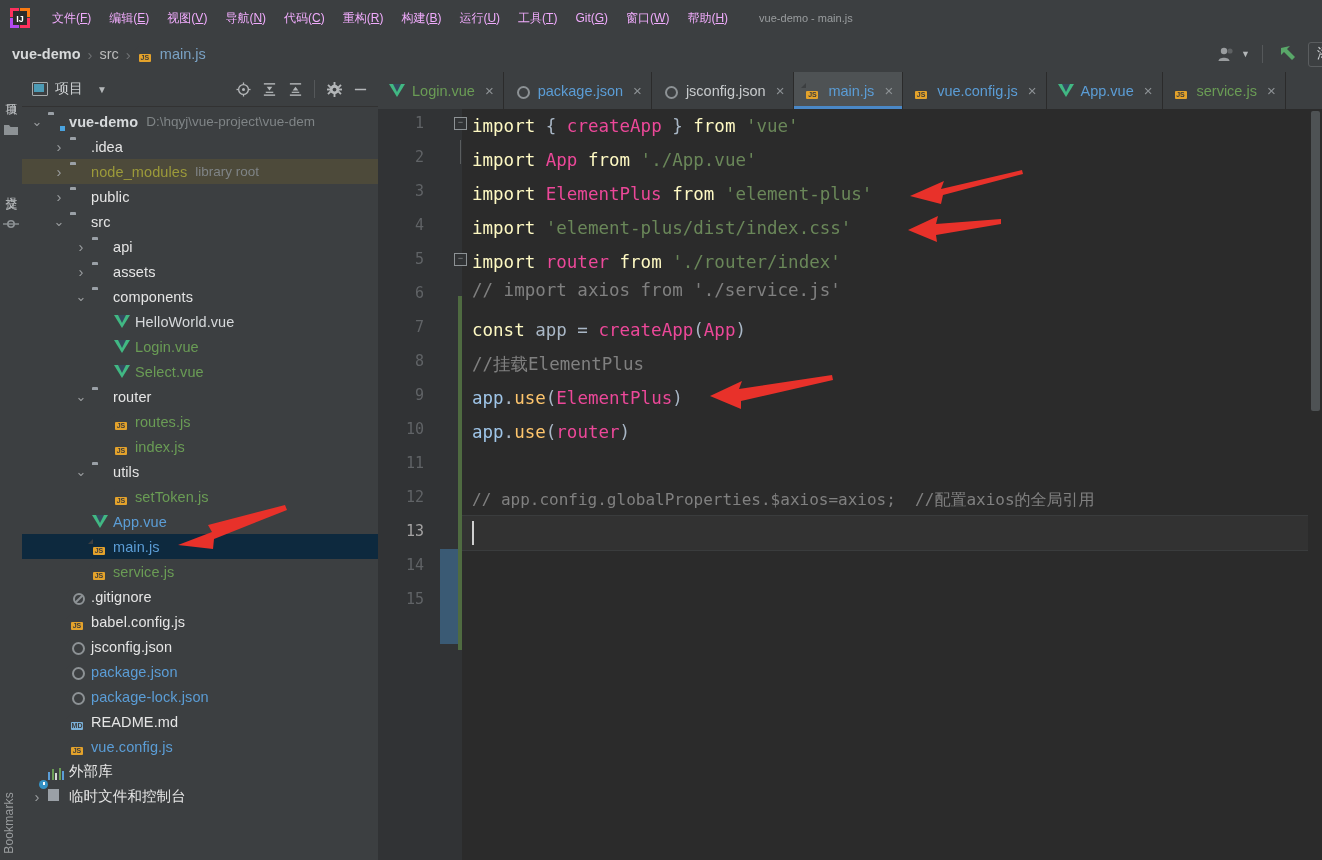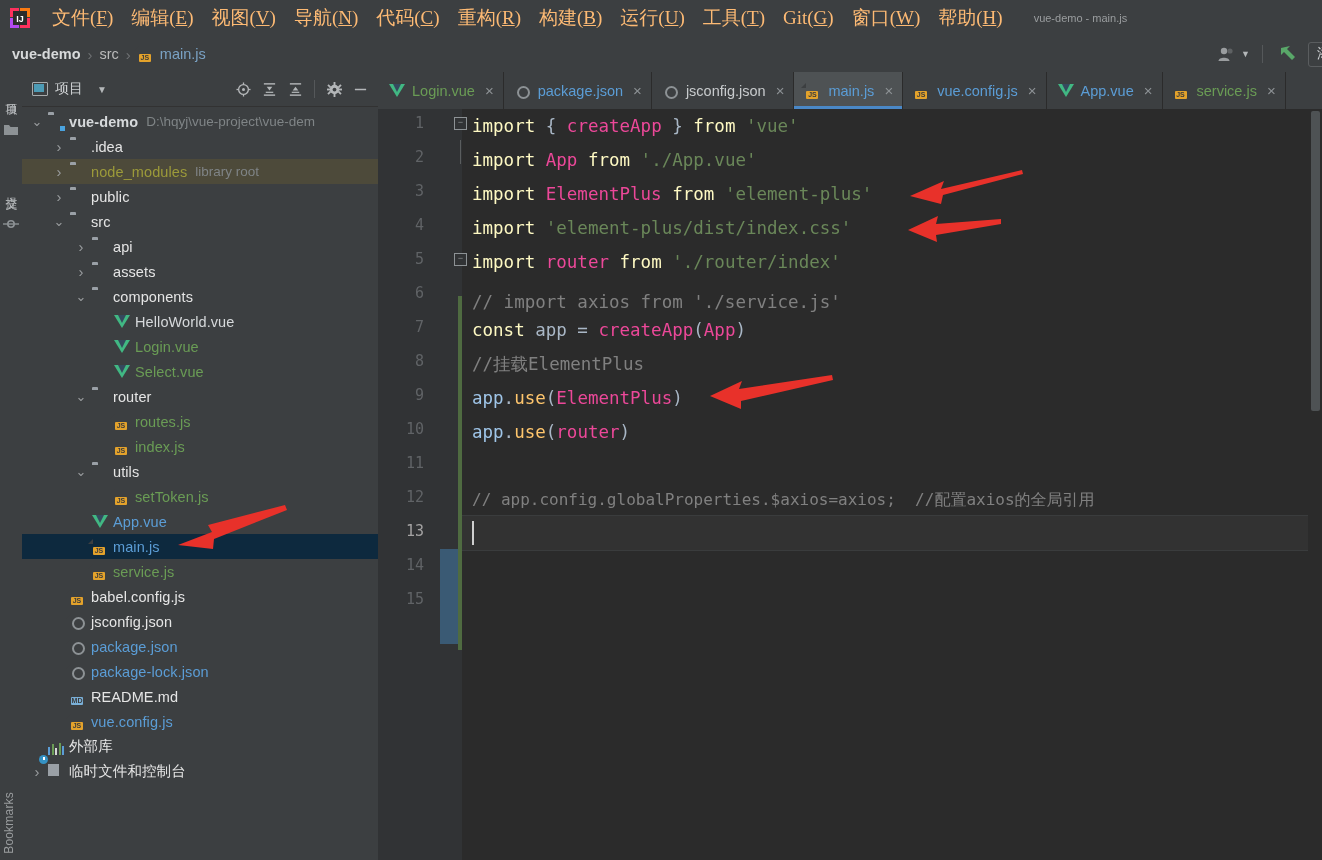"文件(F)" .menu-item { color: #fdba74 -> #f0abfc; font-family: Liberation Serif, serif -> none; font-size: 19px -> 12px }
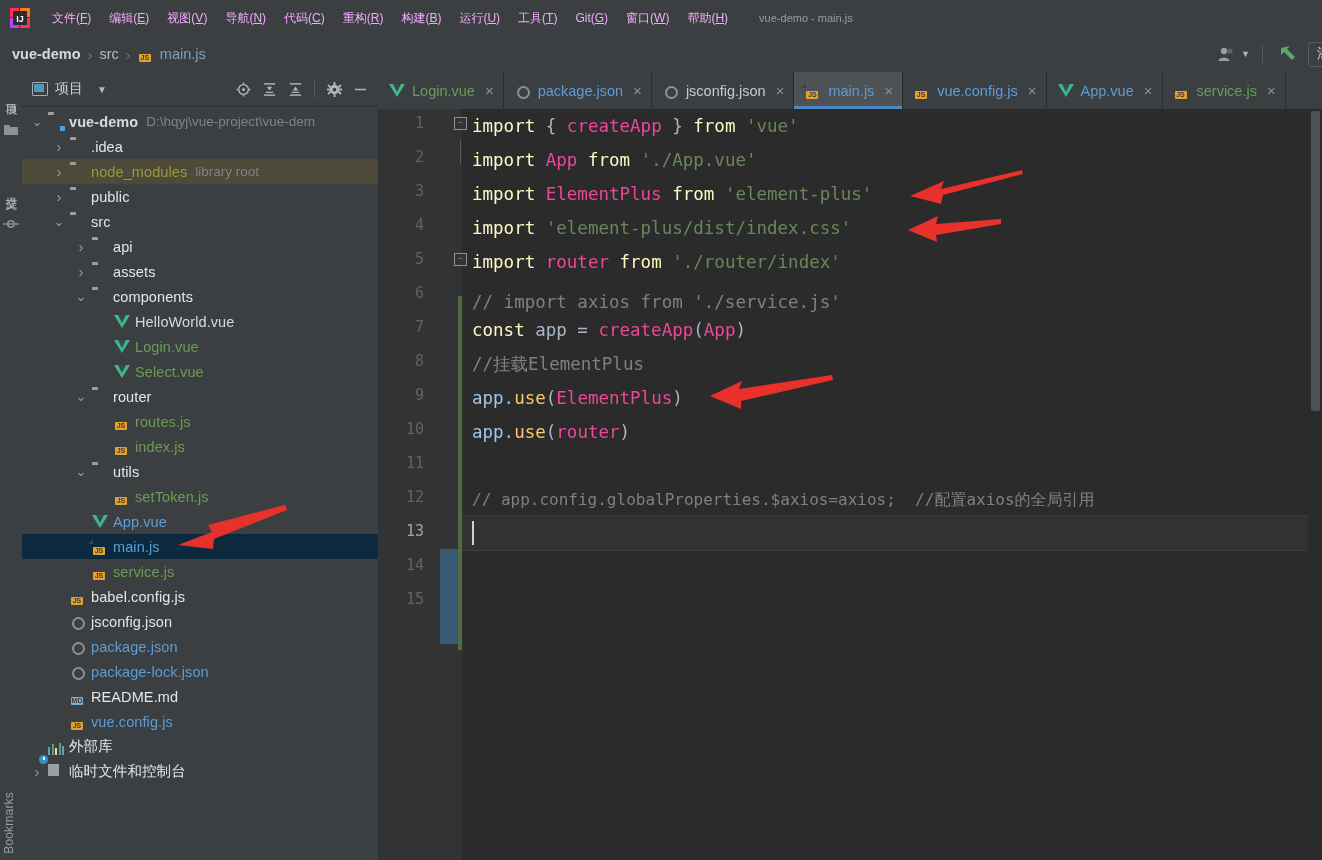"// import axios from './service.js'" div.cl { top: 176px -> 164px }
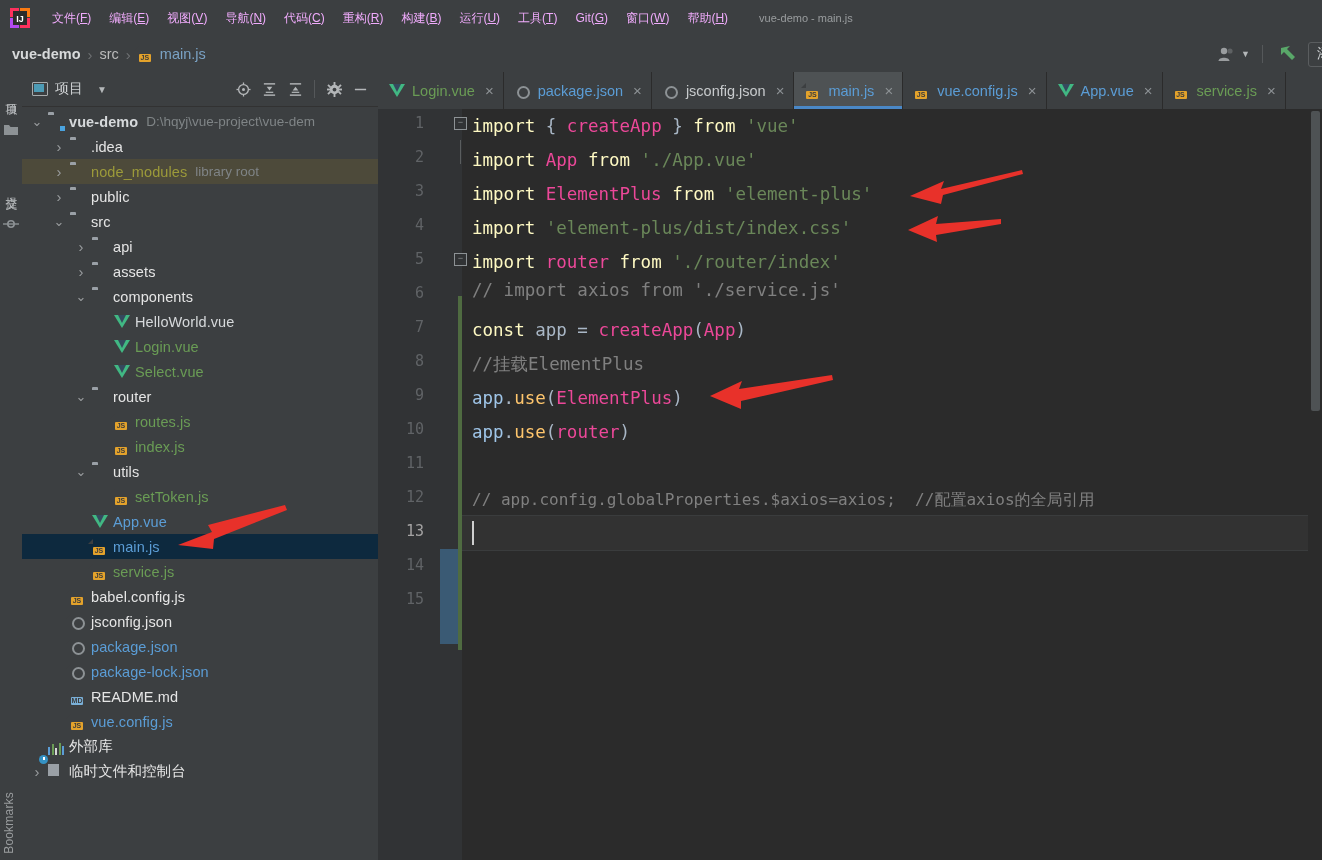".gitignore" div.row { html: none -> <div> <span>›</span> <span></span> <span><span></span><span></span></span> <span>.gitignore</span> </div> }
